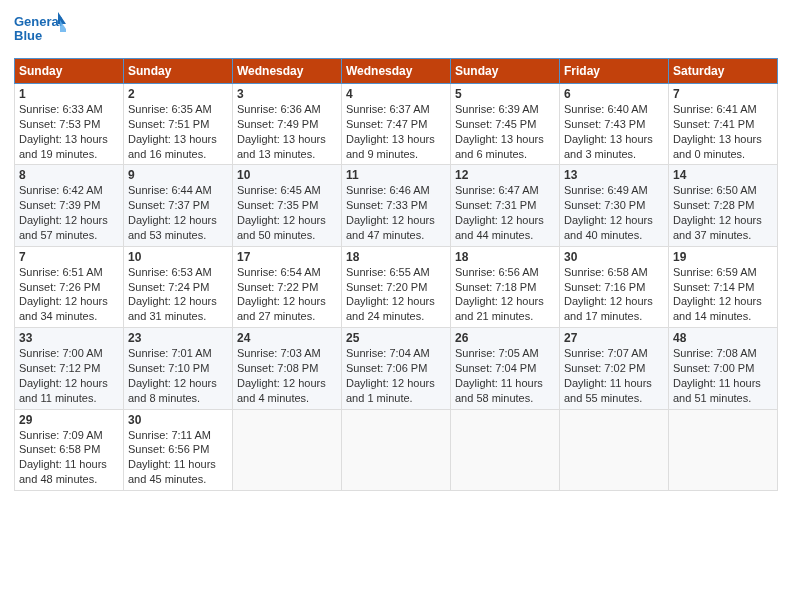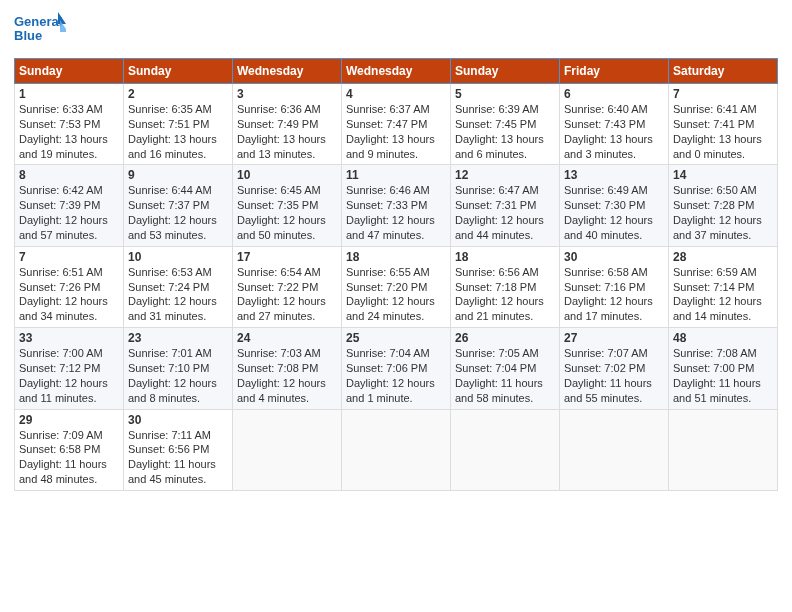"28" span.day-num { text: 28 -> 19 }
